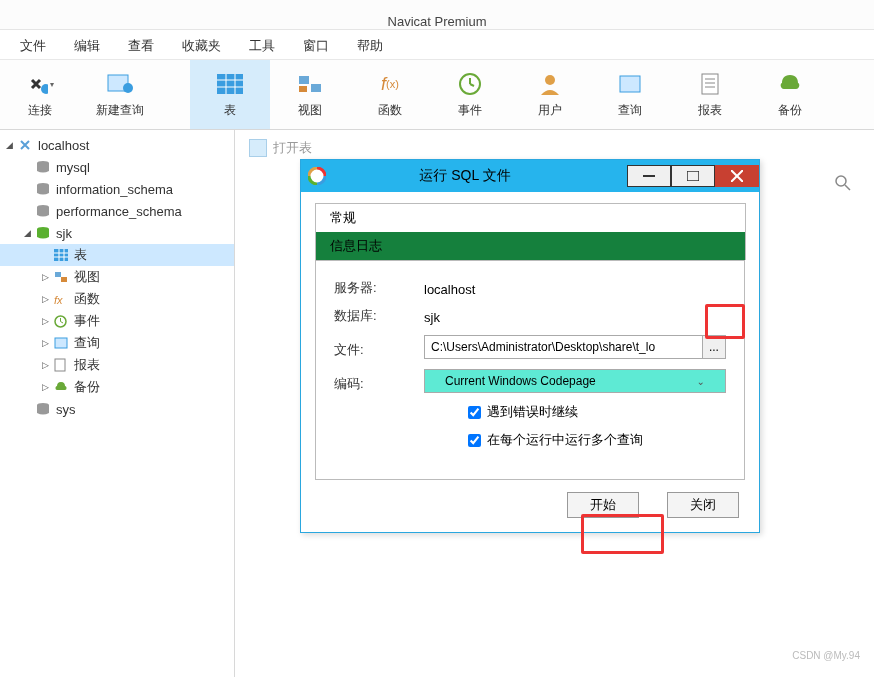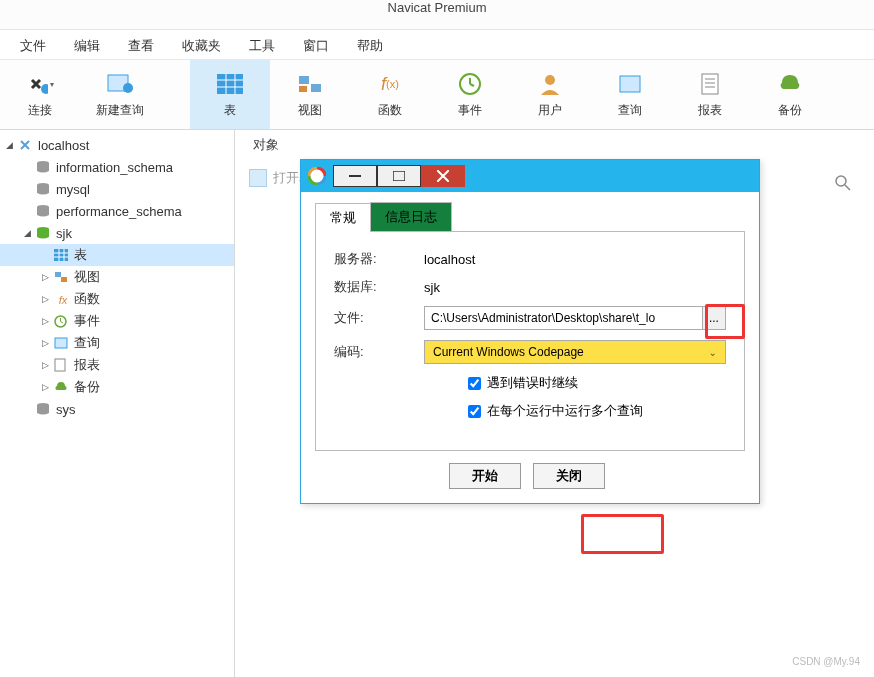"Navicat Premium" .titlebar { align-items: flex-start -> flex-end }
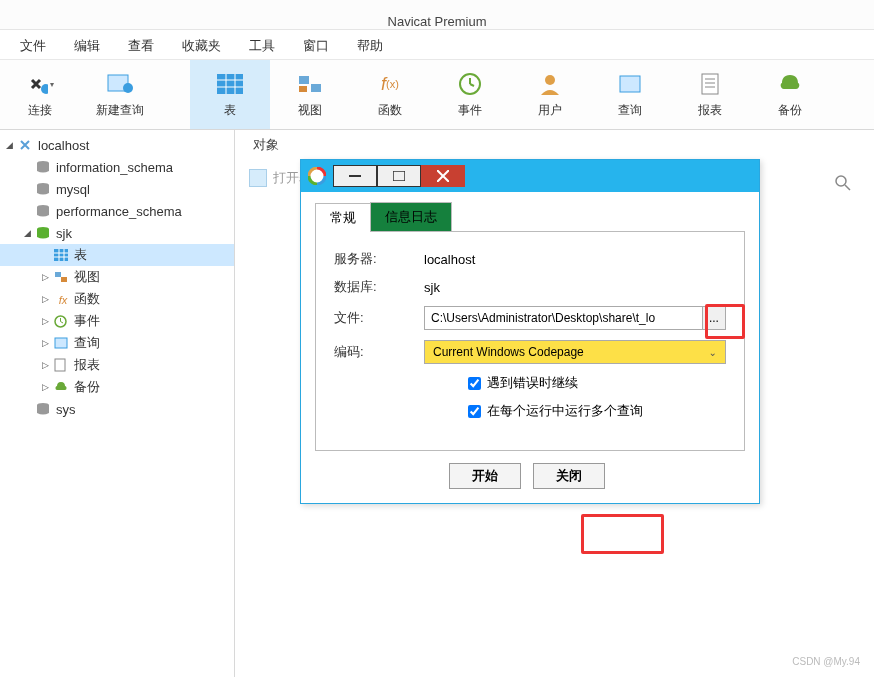"对象" div.content-top { html: <div>对象</div> -> none }
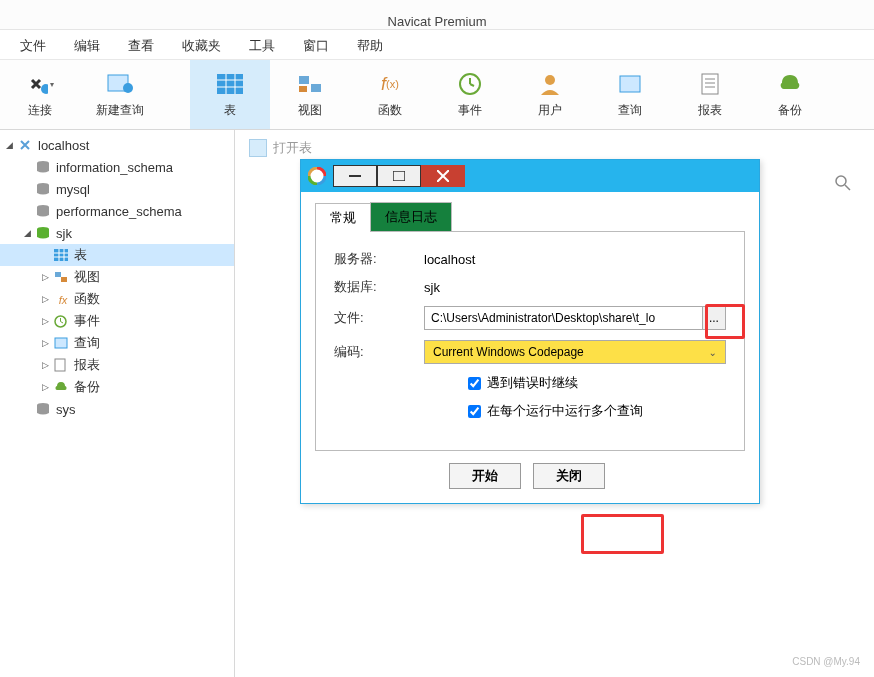"运行 SQL 文件" div.caption { html: none -> <div>运行 SQL 文件</div> }
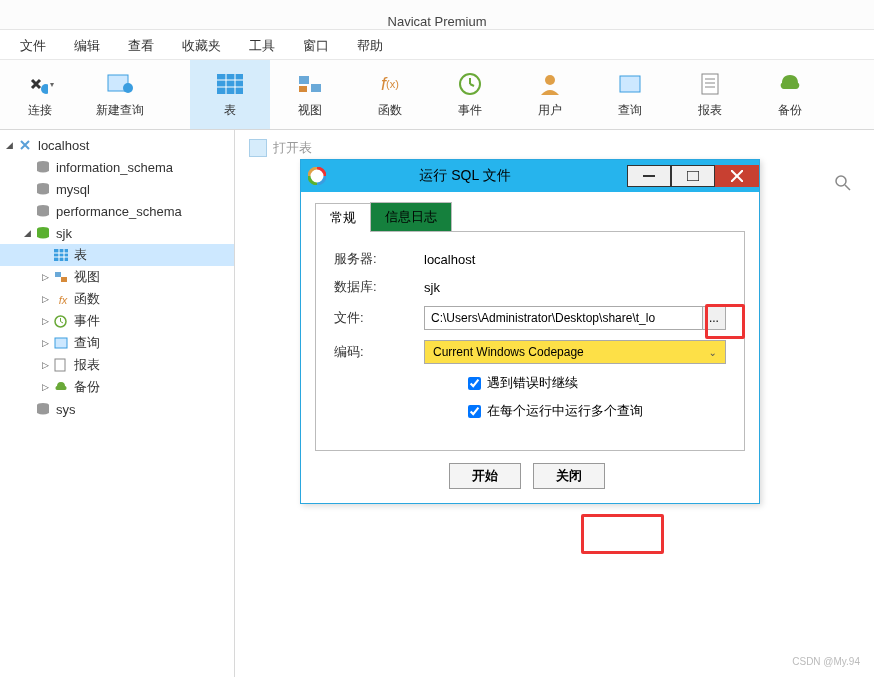"information_schema" div.tree-item { order: before "mysql" -> after "mysql" }
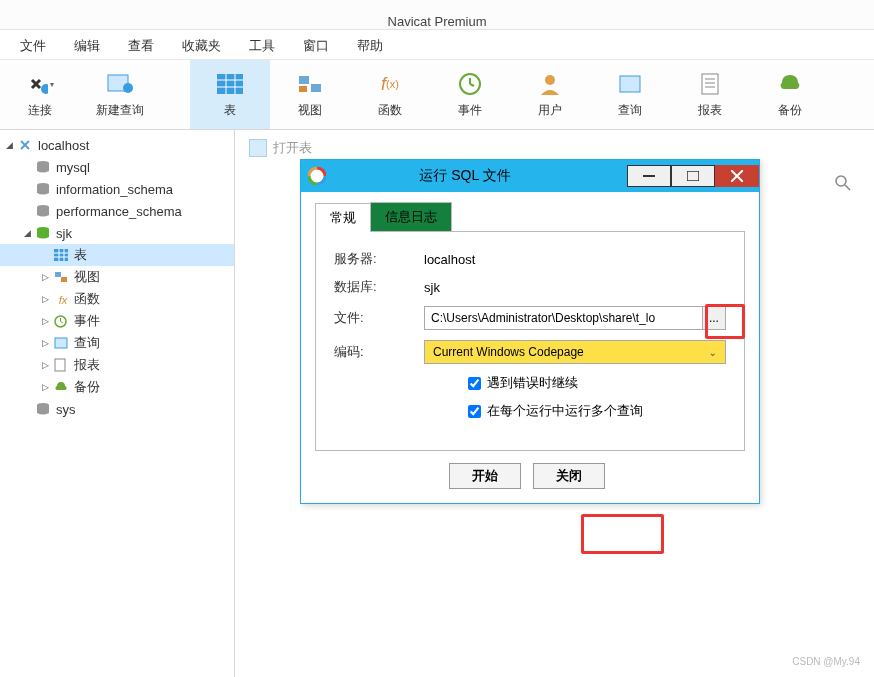"常规" .tabs { flex-direction: none -> column }
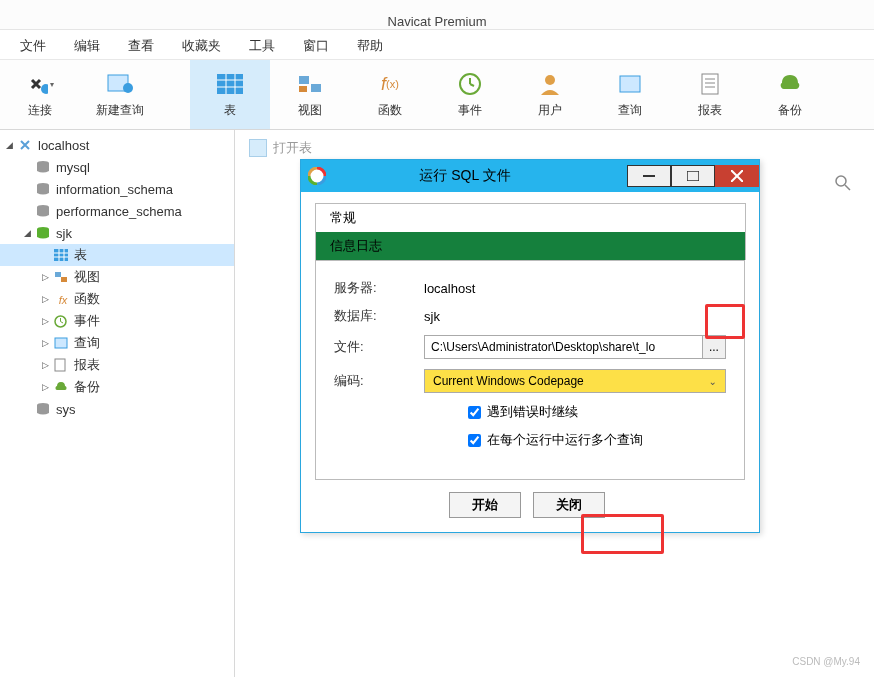"服务器:" .form-row { align-items: center -> flex-end }
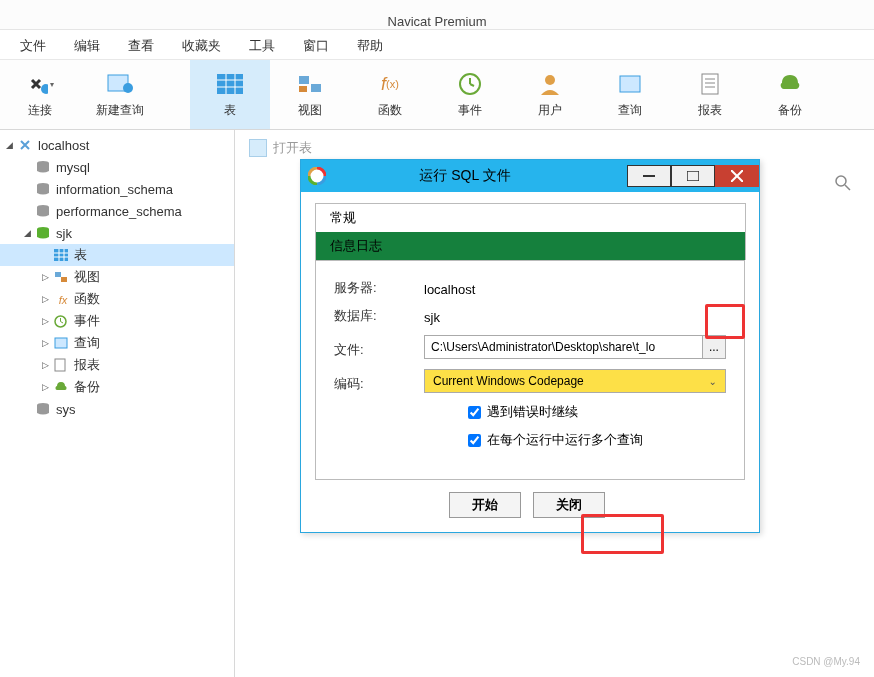"fx" .tree-item .db-icon { text-align: center -> none }
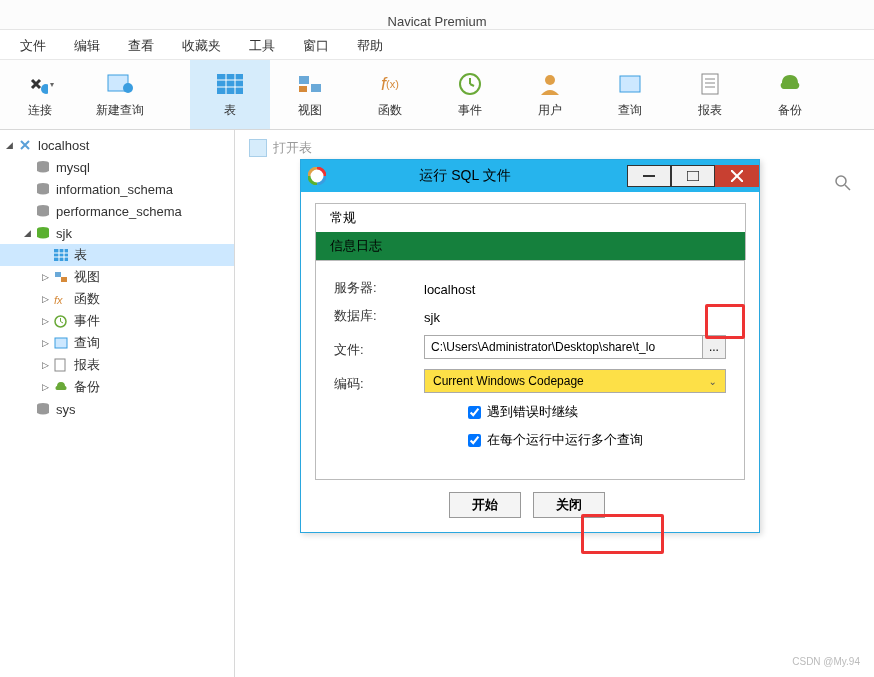"Current Windows Codepage" .enc-select { background: #fde047 -> #5eead4; padding: 2px 8px -> 2px 20px }
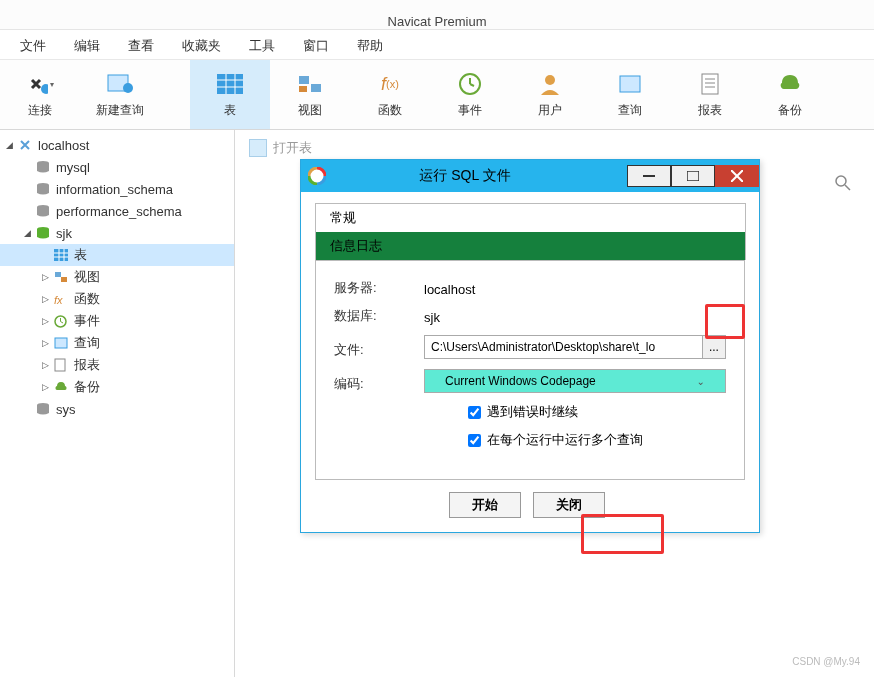"开始" .dlg-buttons { font-weight: bold -> none; gap: 12px -> 28px; justify-content: center -> flex-end }
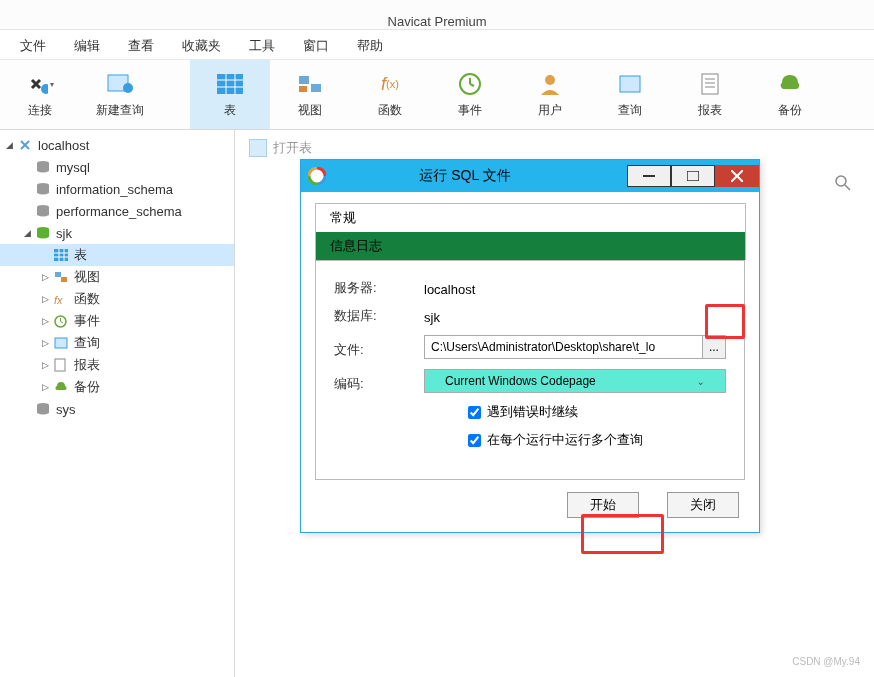"CSDN @My.94" .watermark { bottom: 10px -> 16px }
